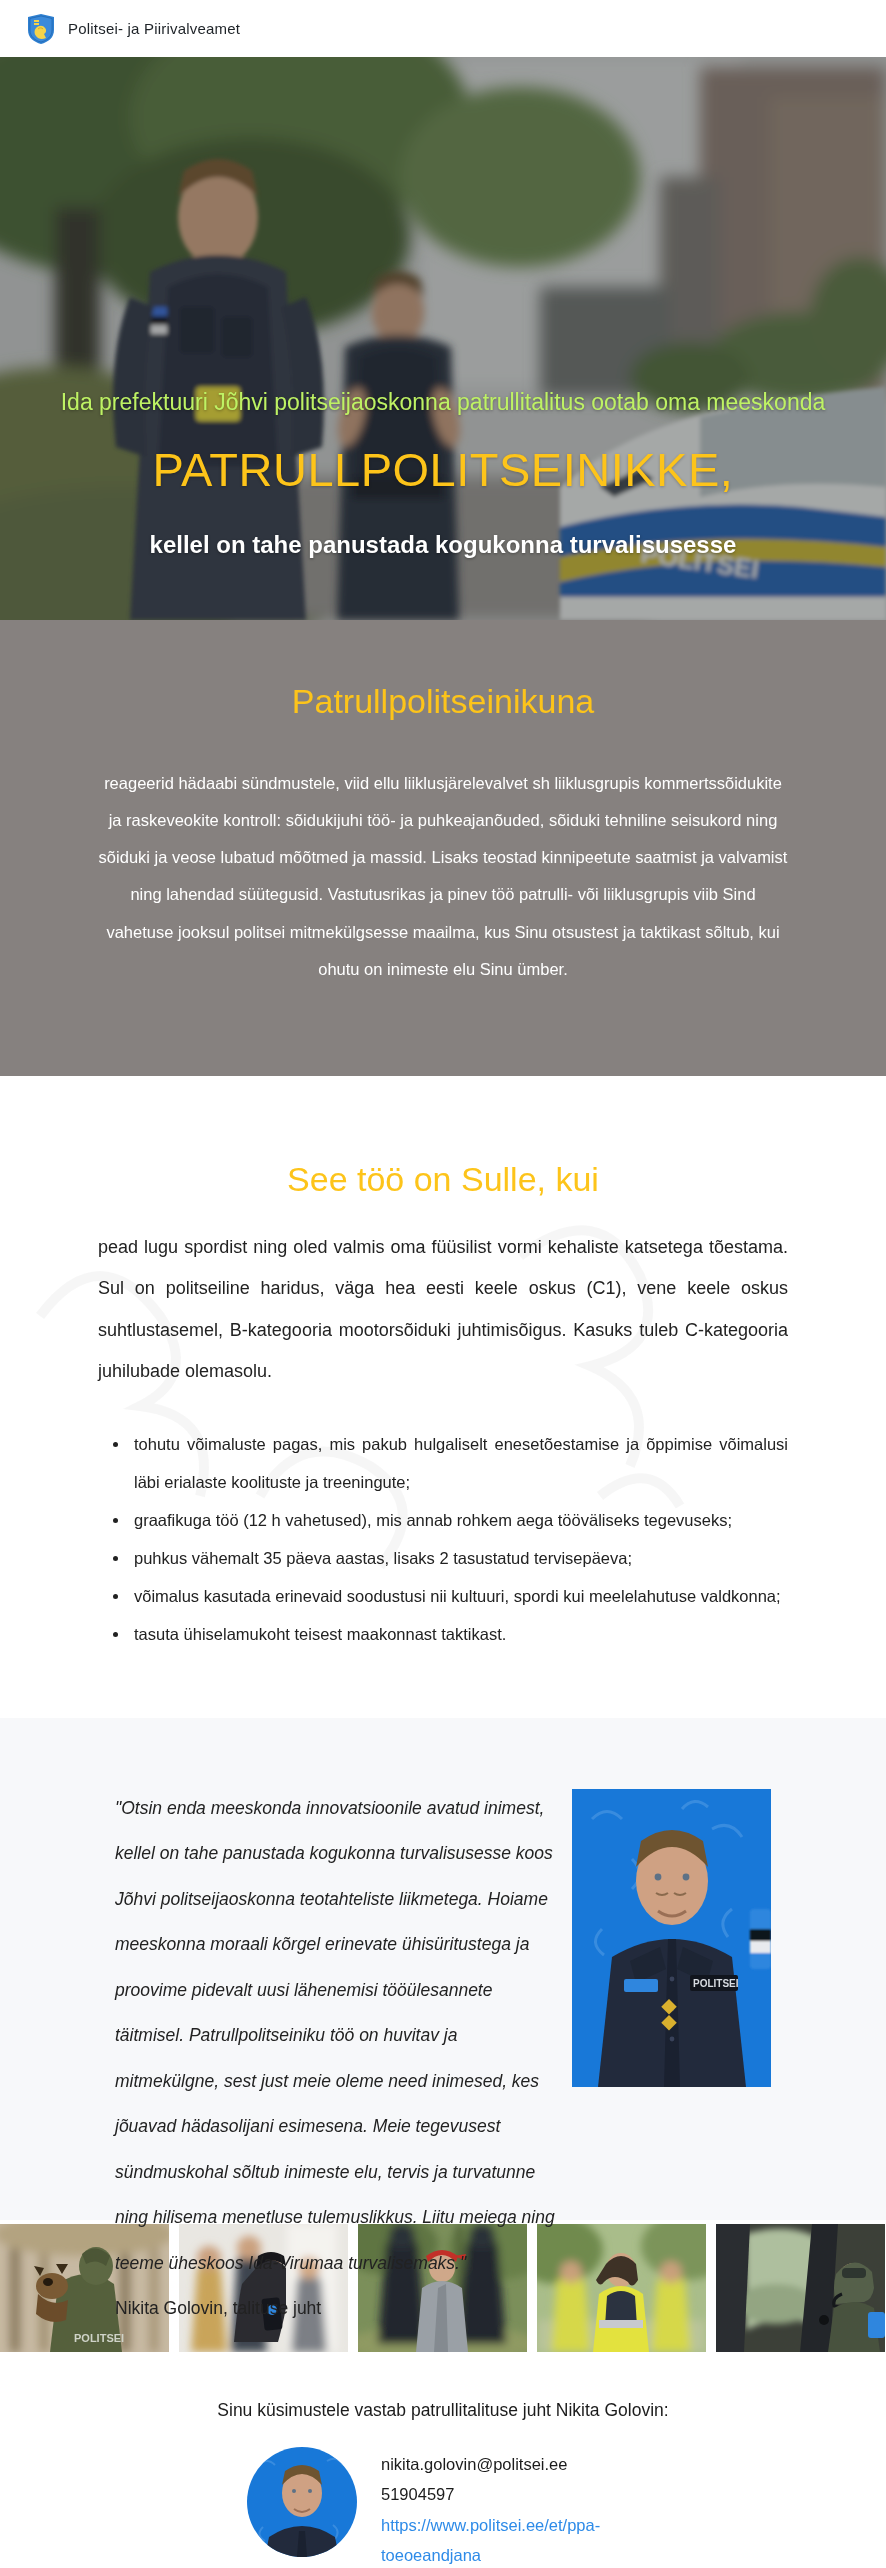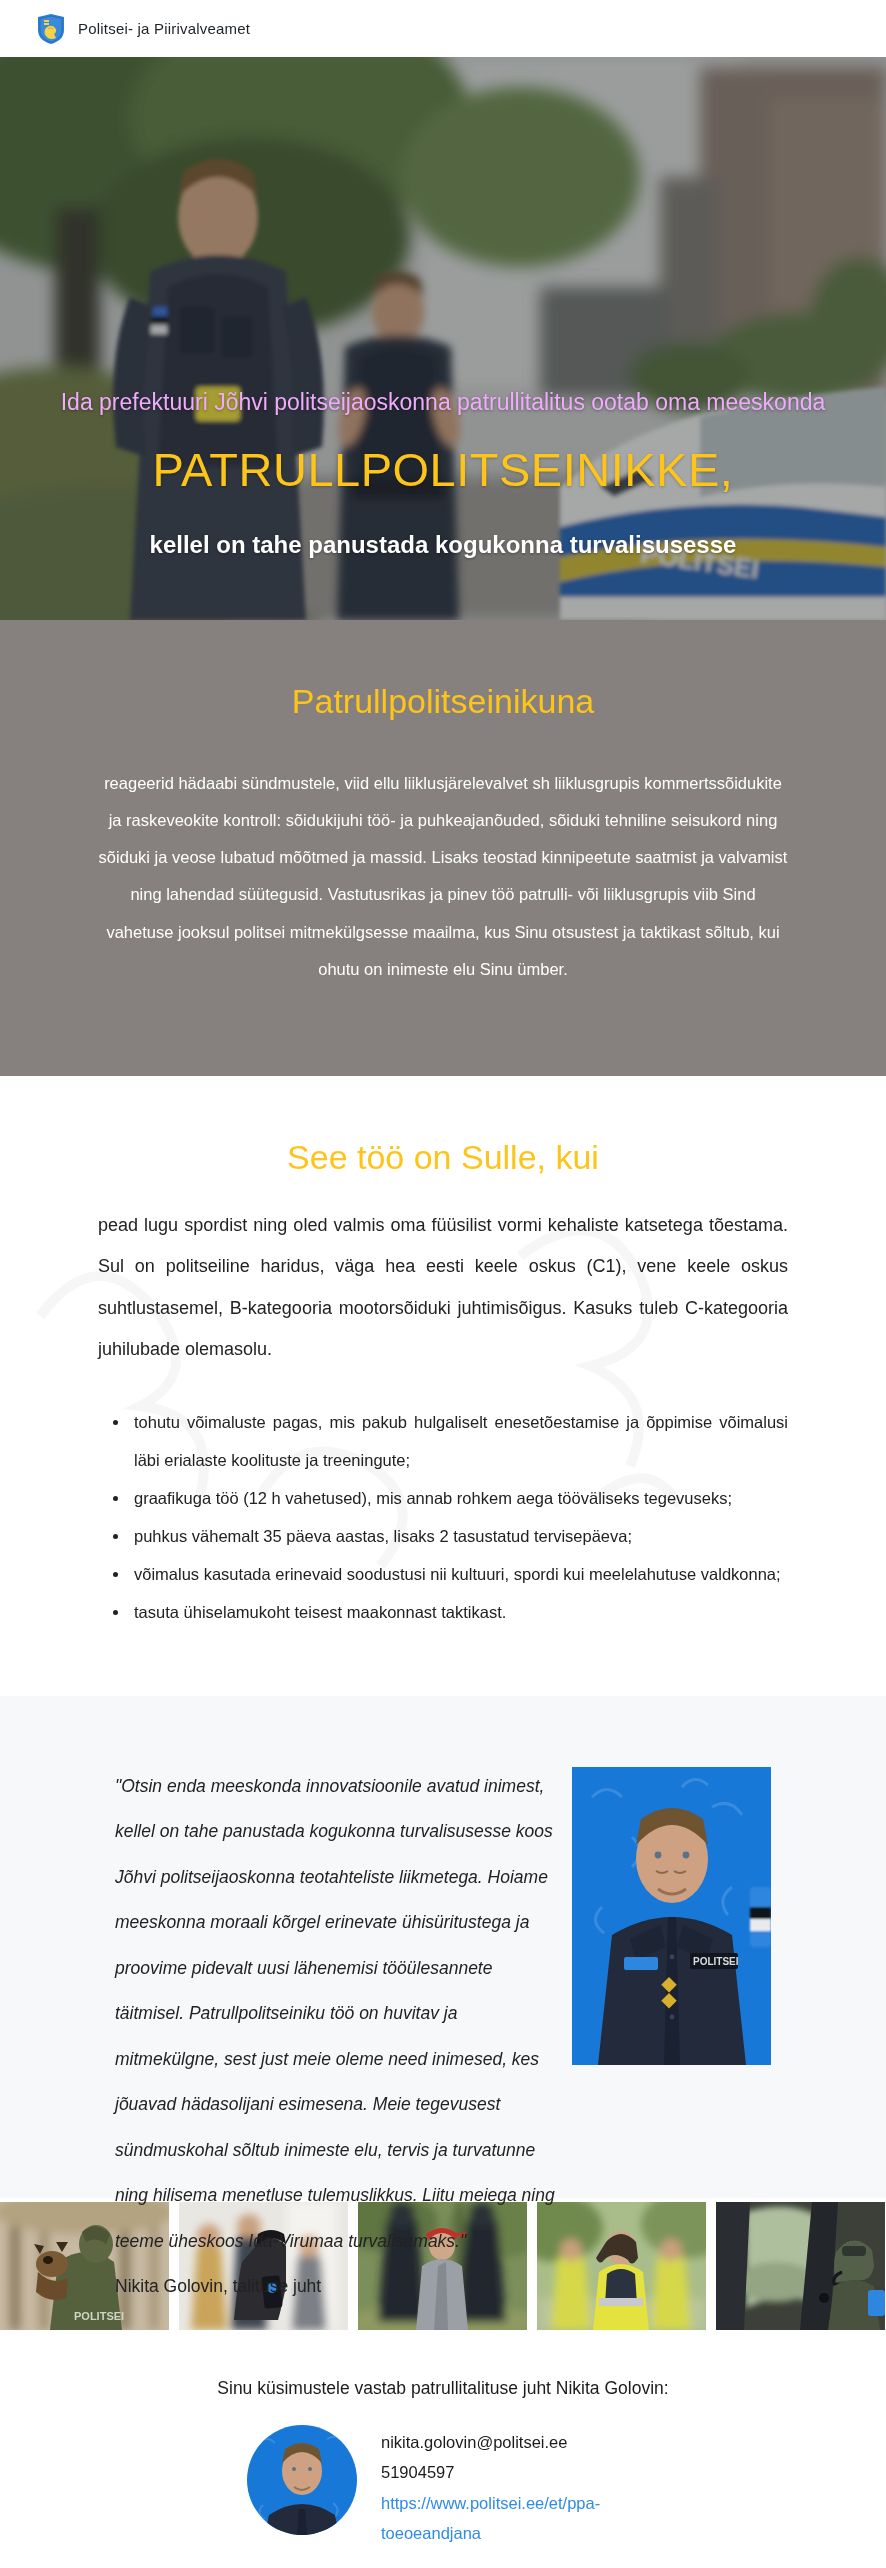"Politsei- ja Piirivalveamet" .topbar { padding-left: 38px -> 28px }
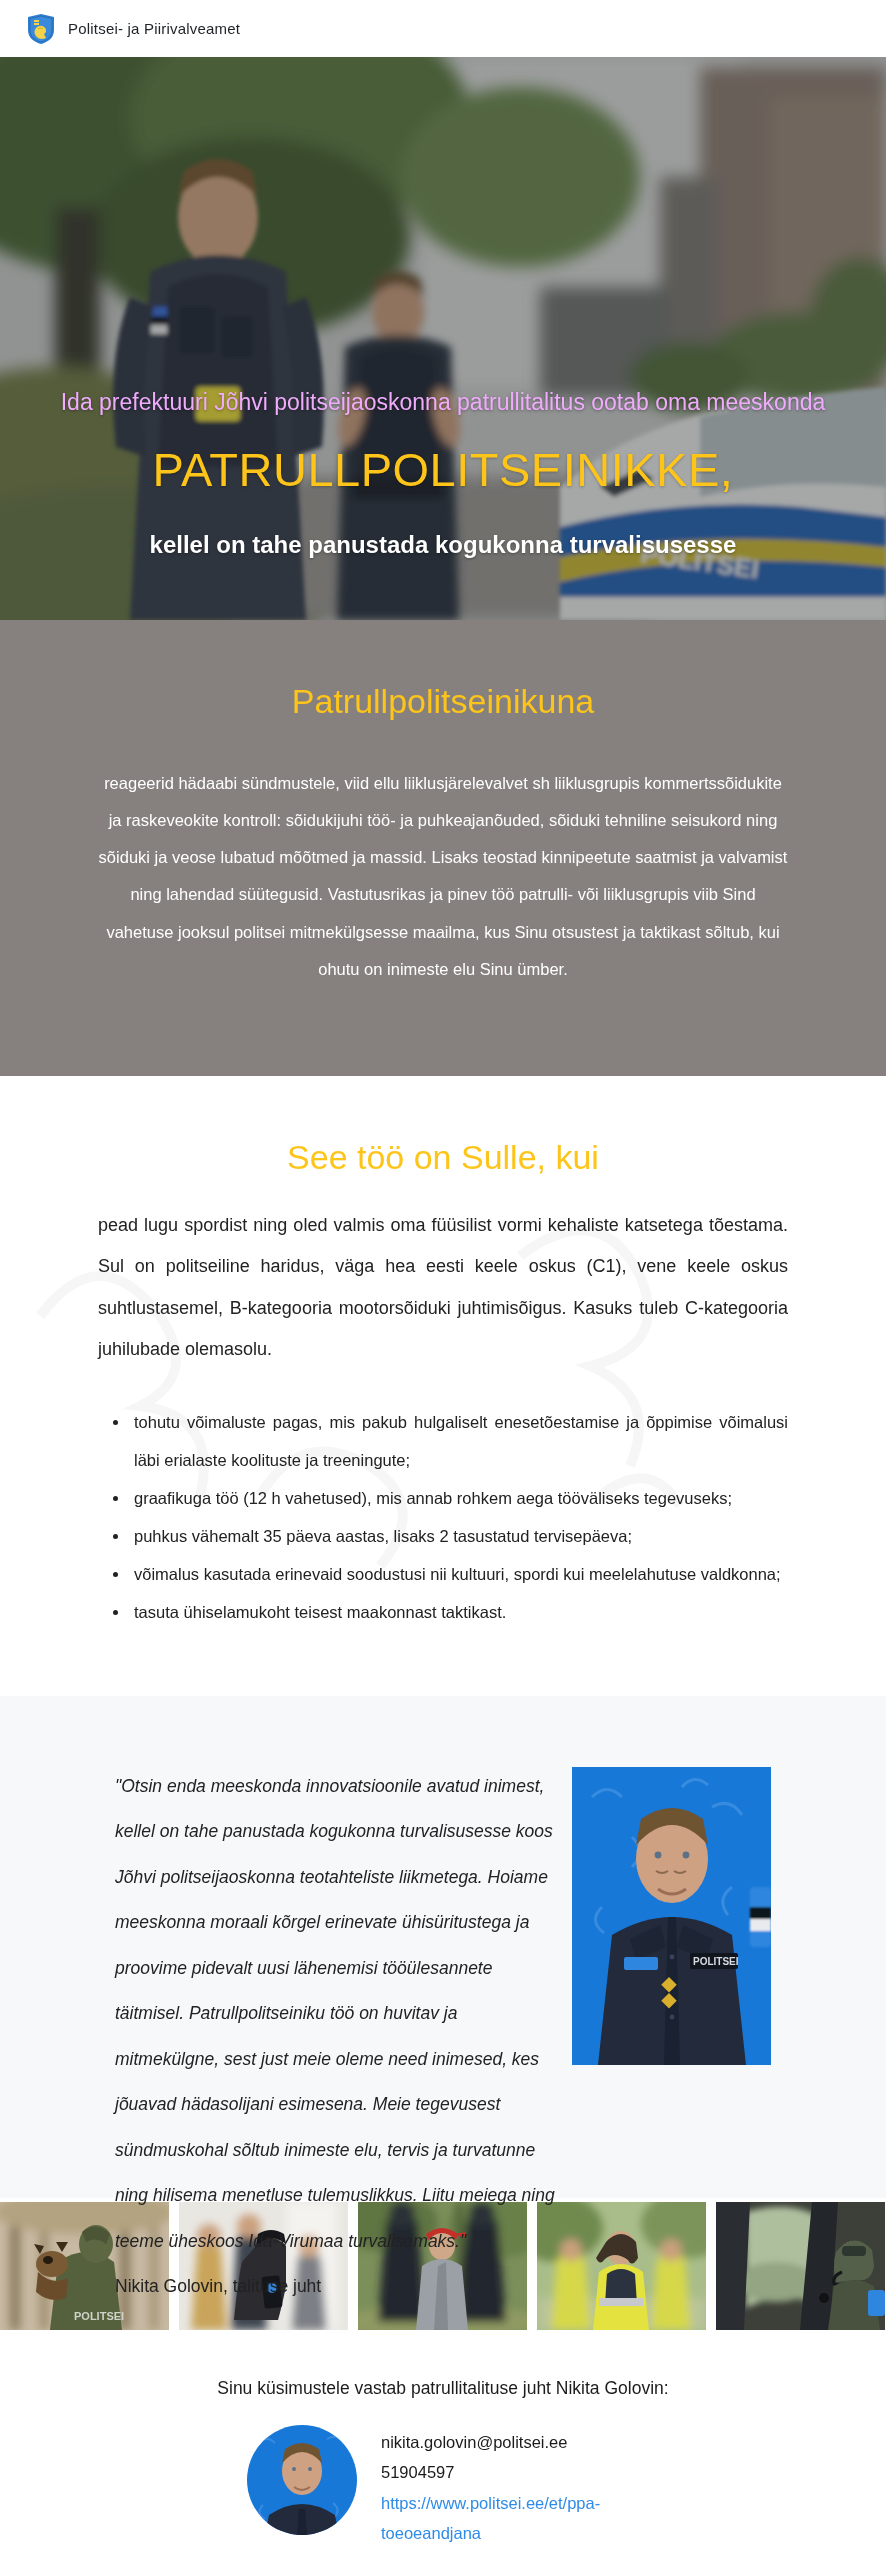"Ida prefektuuri Jõhvi politseijaoskonna" .hero-intro { color: #f0abfc -> #bef264 }
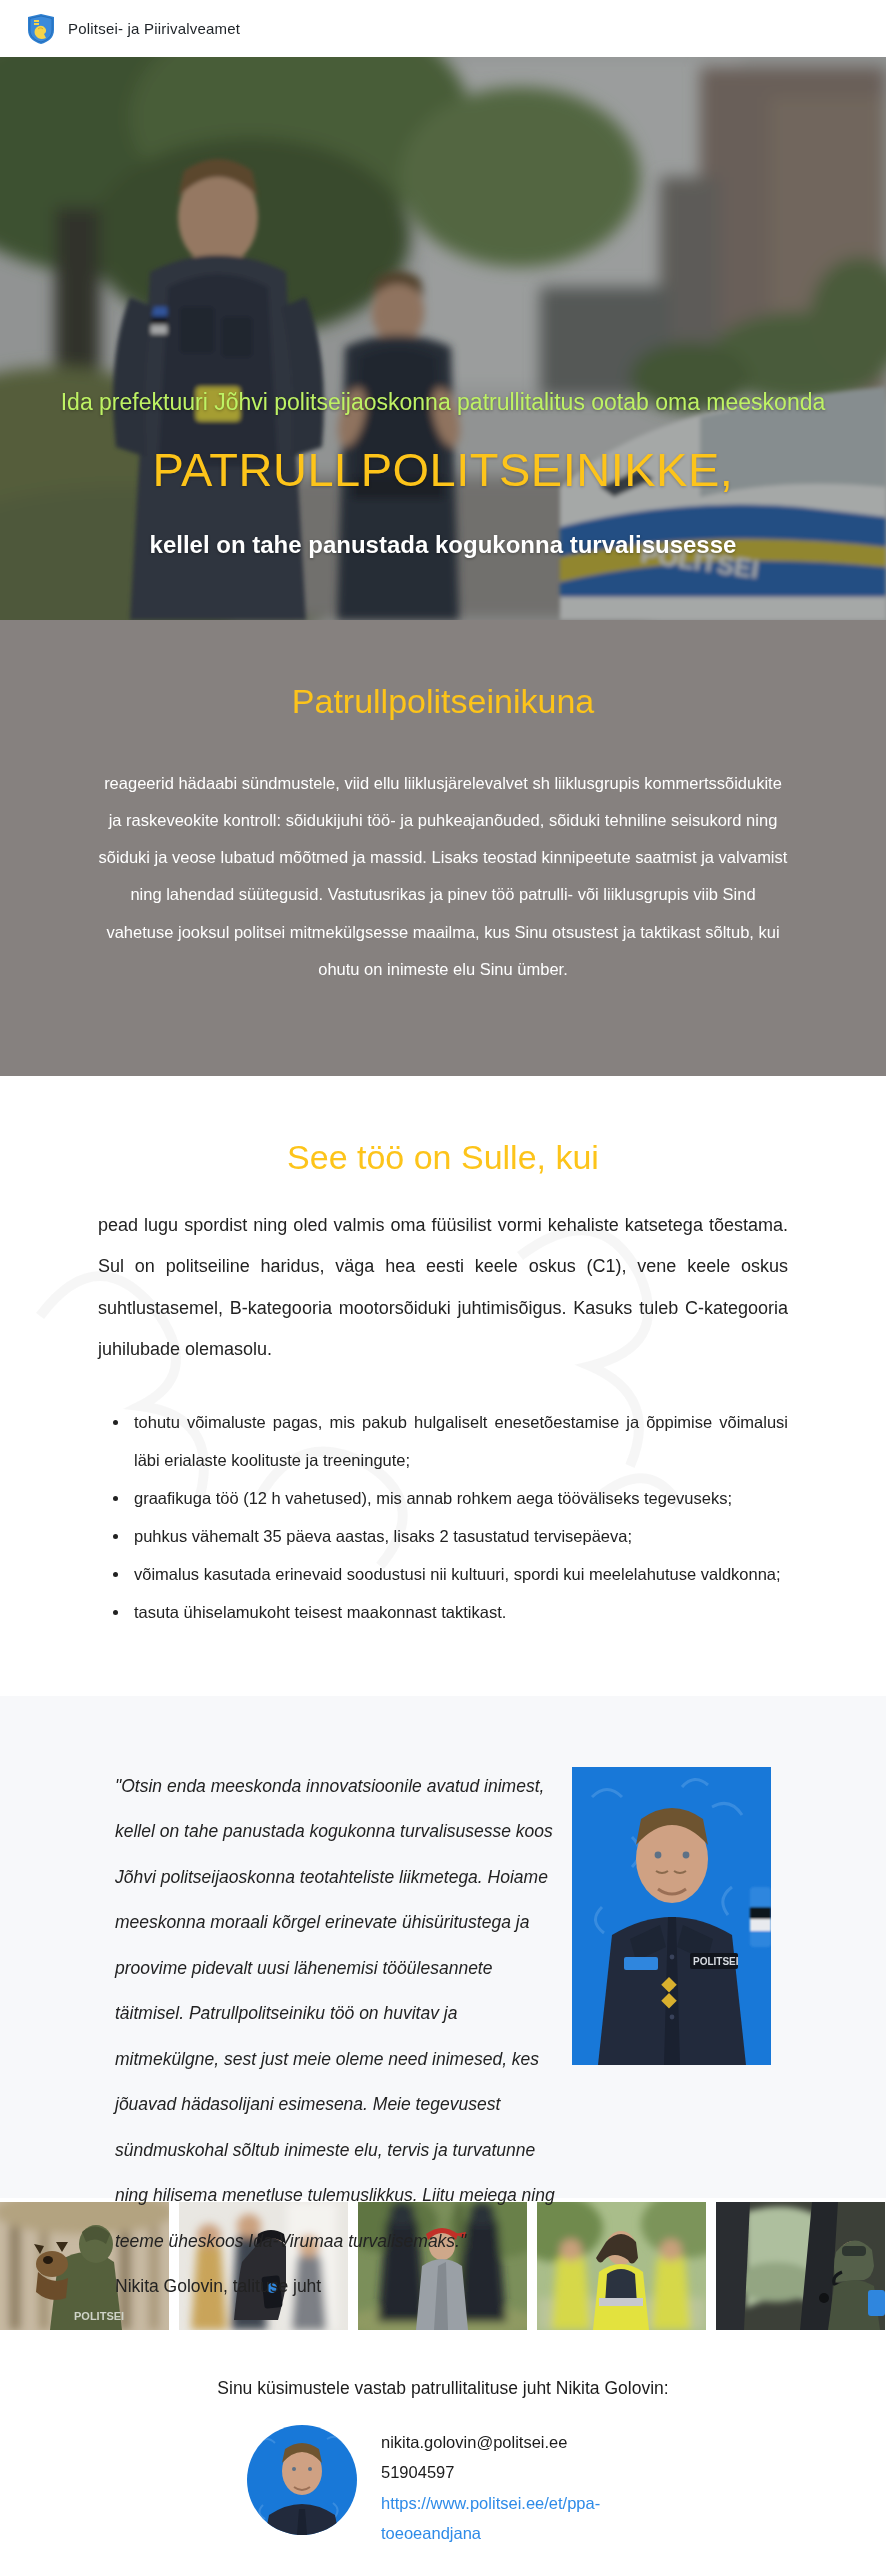"See töö on Sulle, kui" .features { padding: 62px 98px 0 -> 84px 98px 0 }
